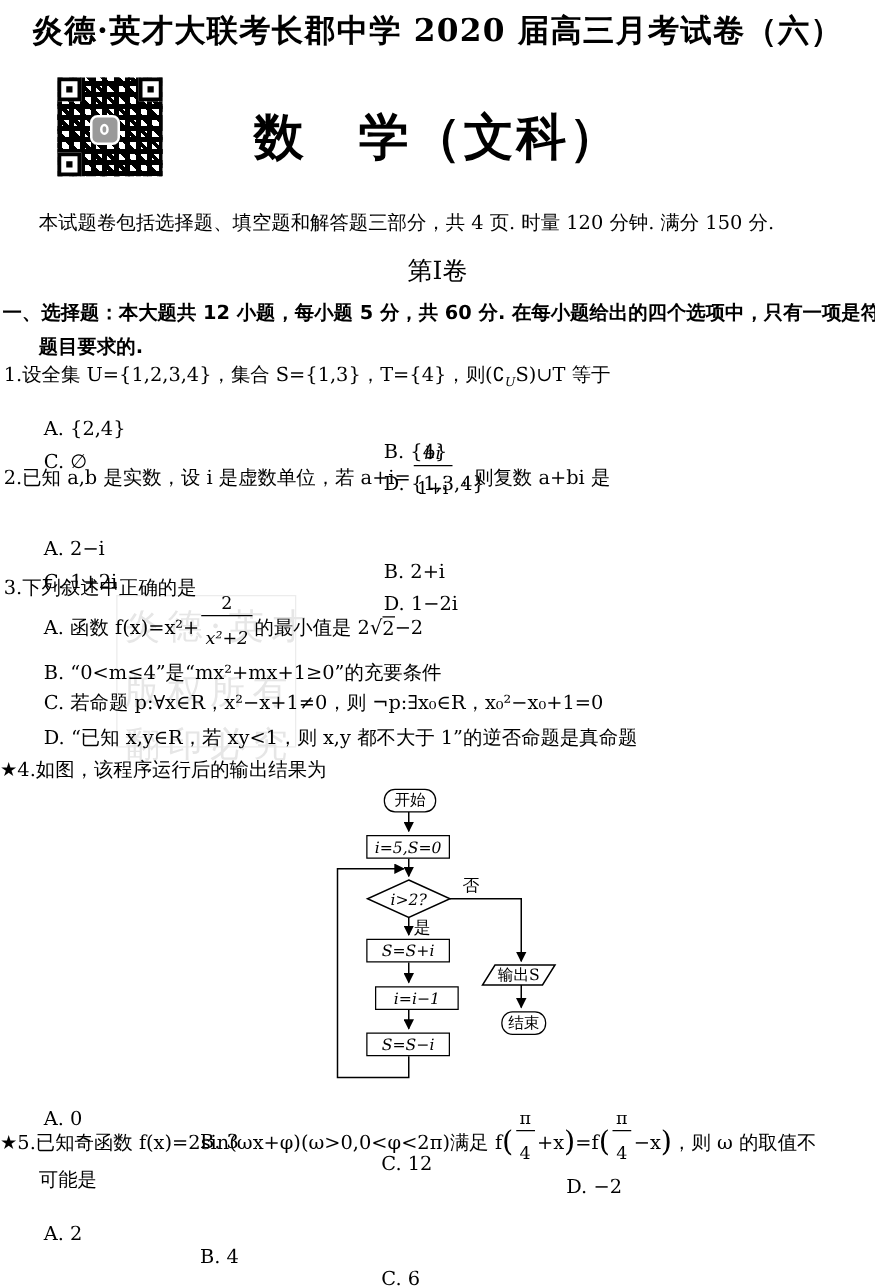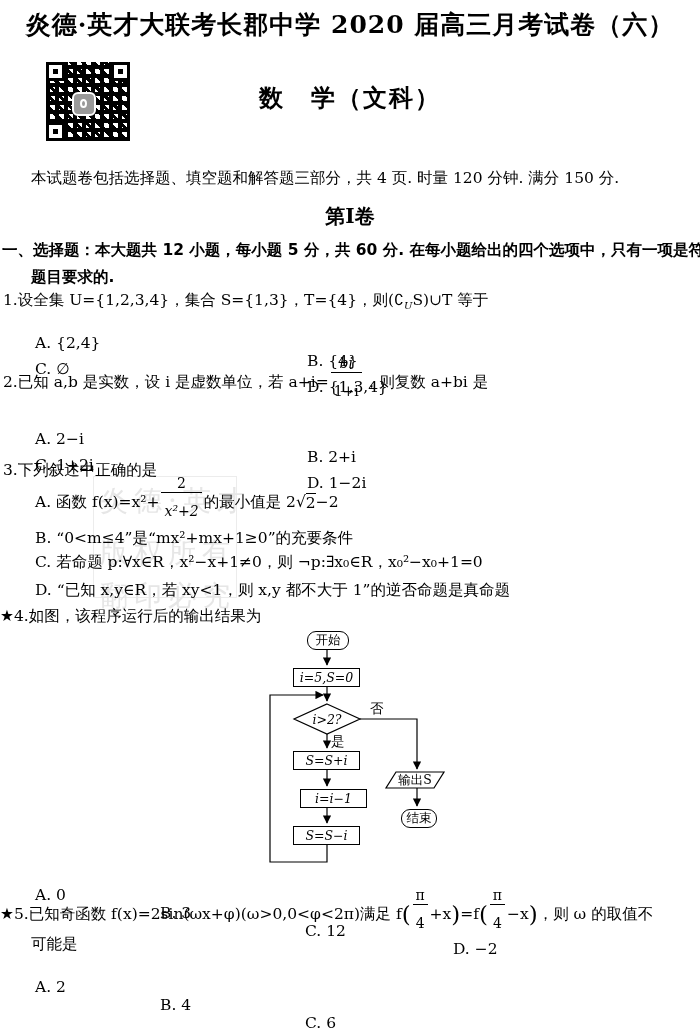"数 学（文科）" .subject-title { font-size: 24px -> 40px }
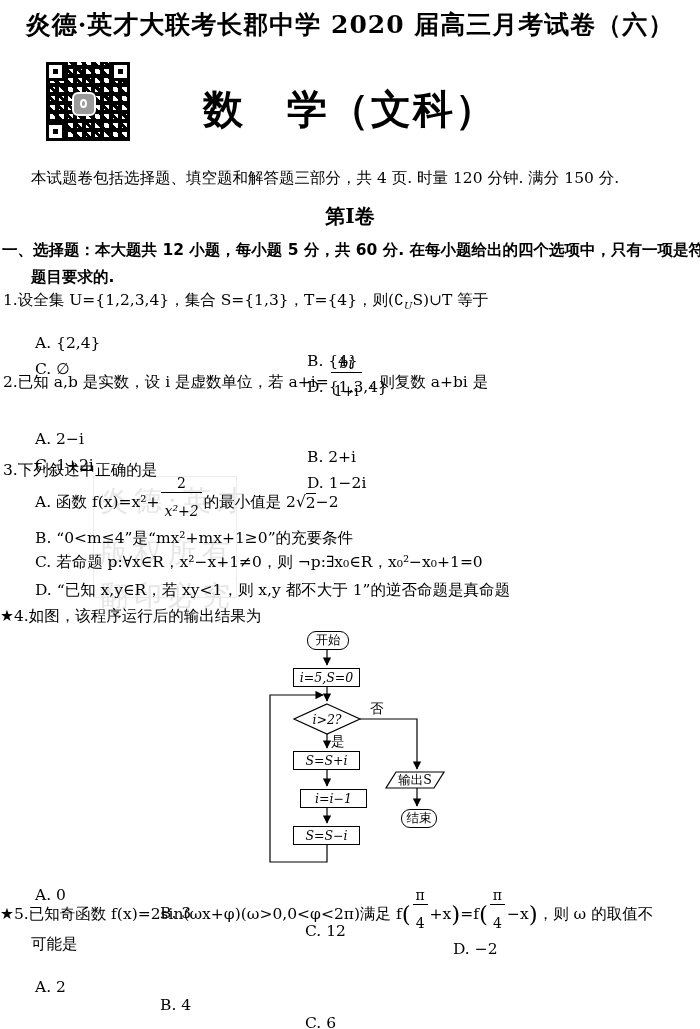"第Ⅰ卷" .volume-title { font-weight: 700 -> 400 }
